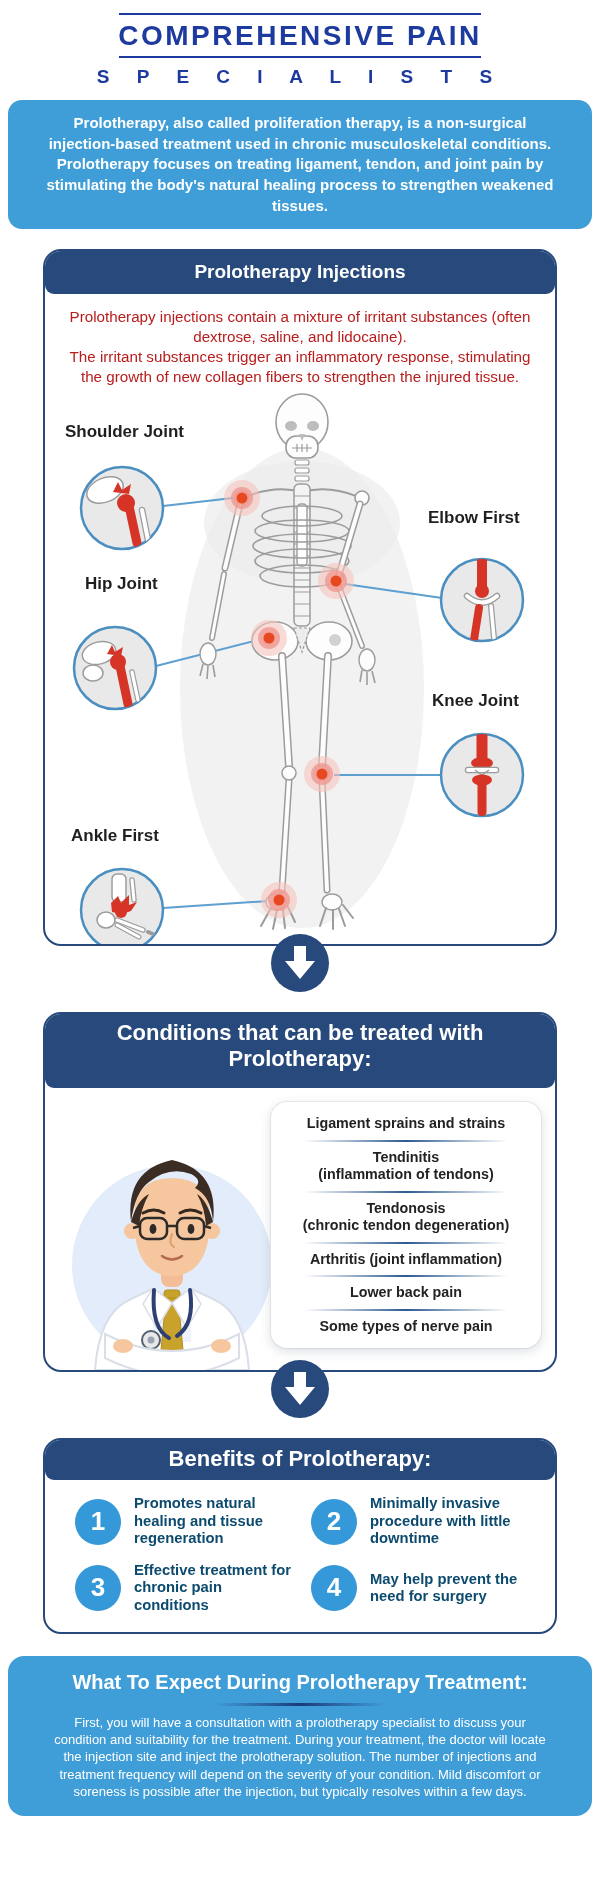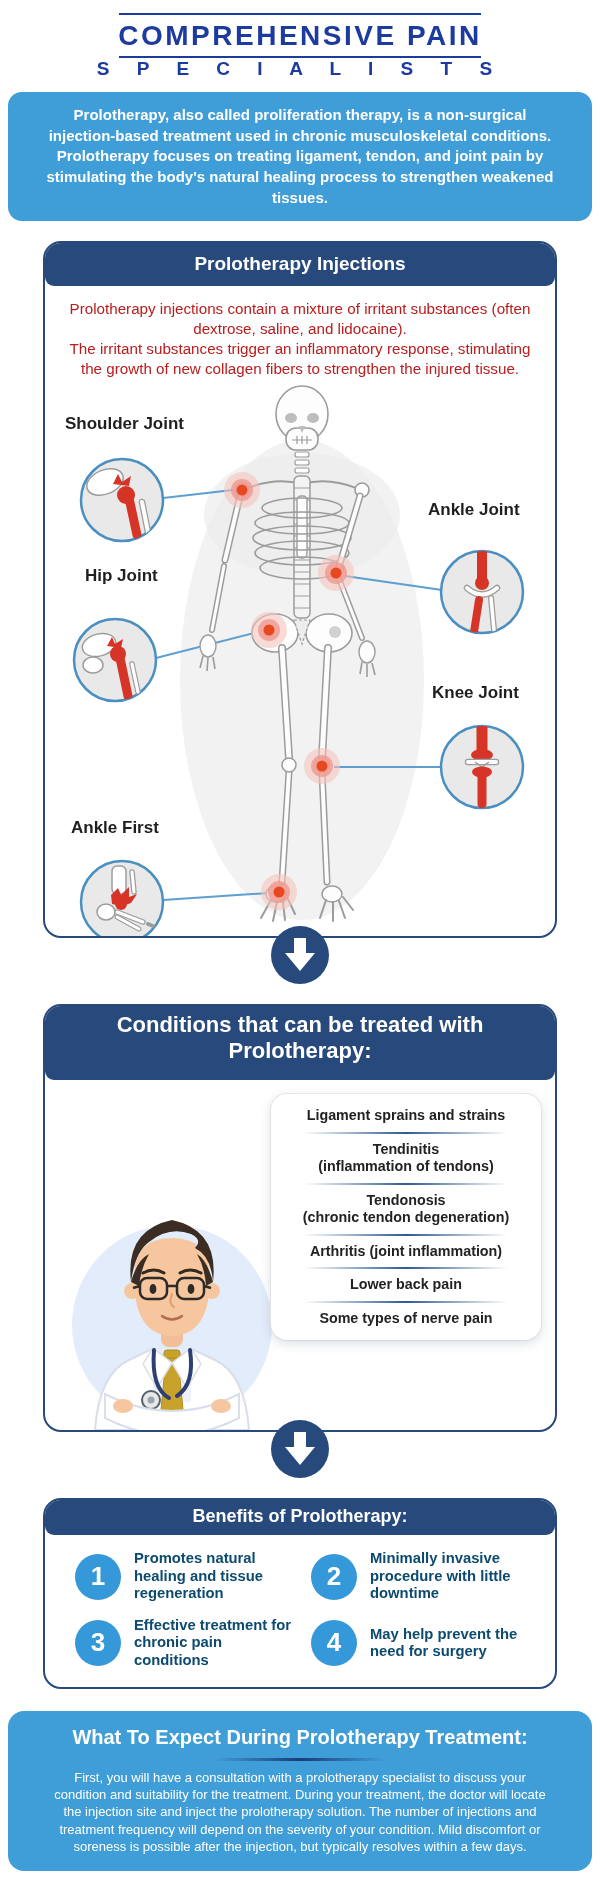"S P E C I" .logo-sub { margin-top: none -> 8px }
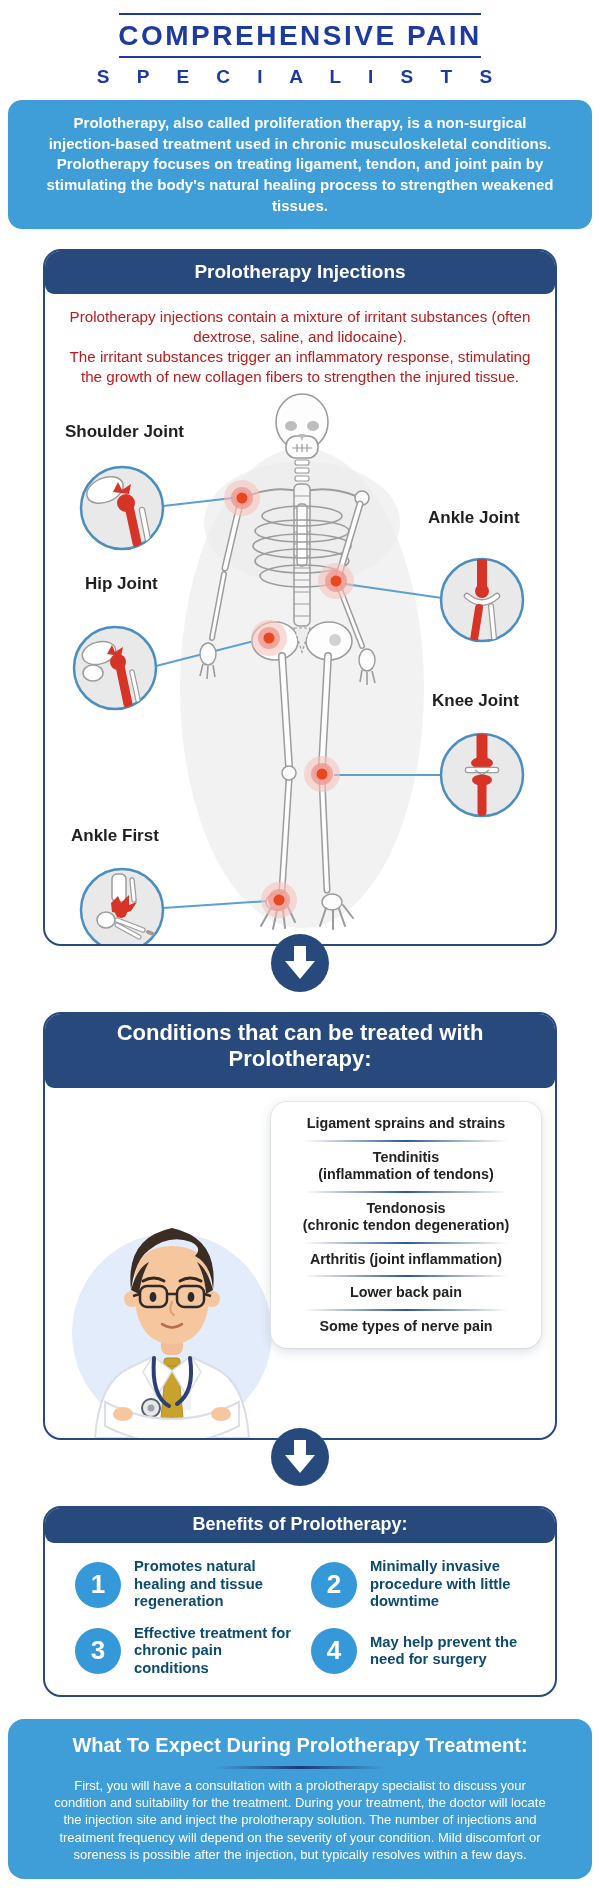"Ankle Joint" div.joint-label { text: Ankle Joint -> Elbow First }
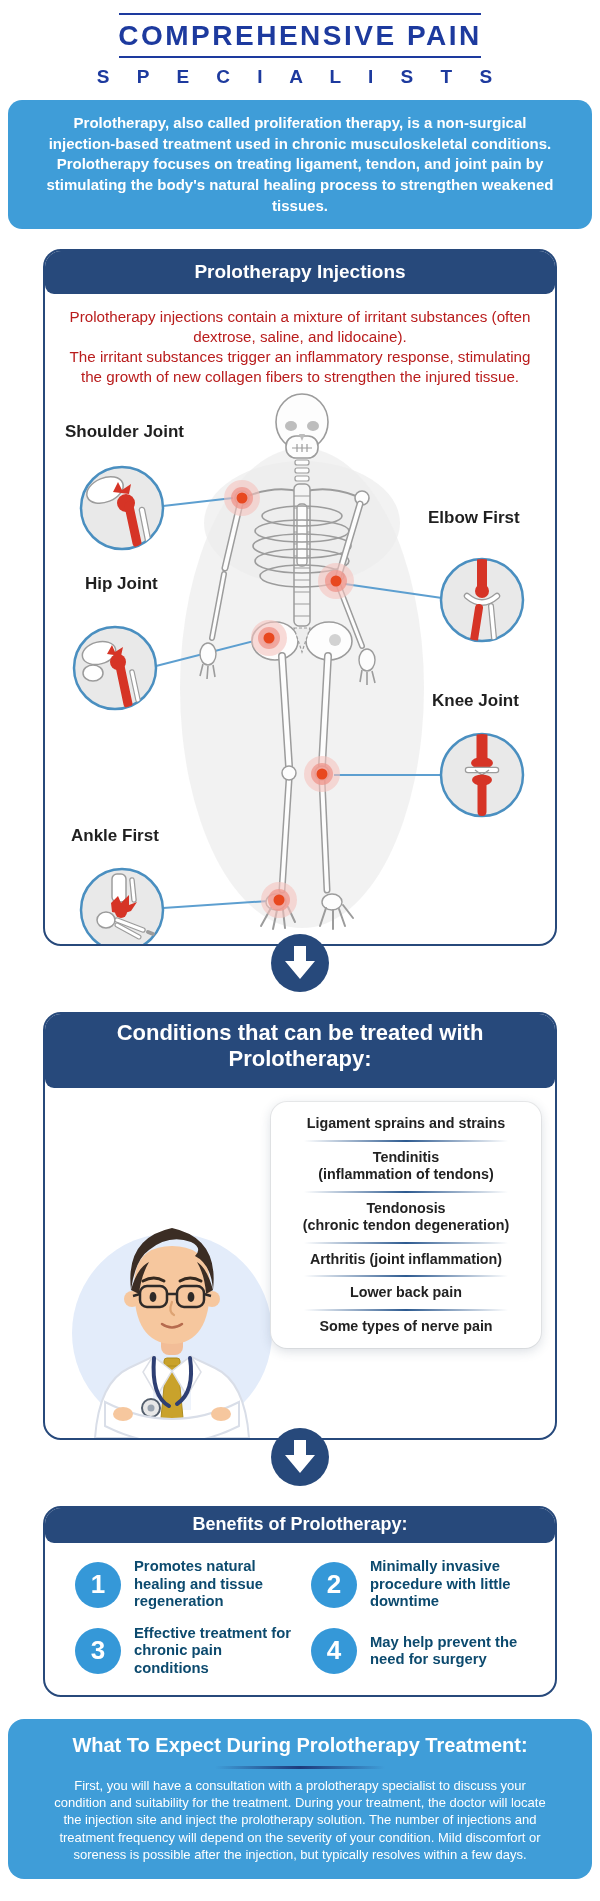"Ligament sprains and strains" .card2-body { height: 350px -> 282px }
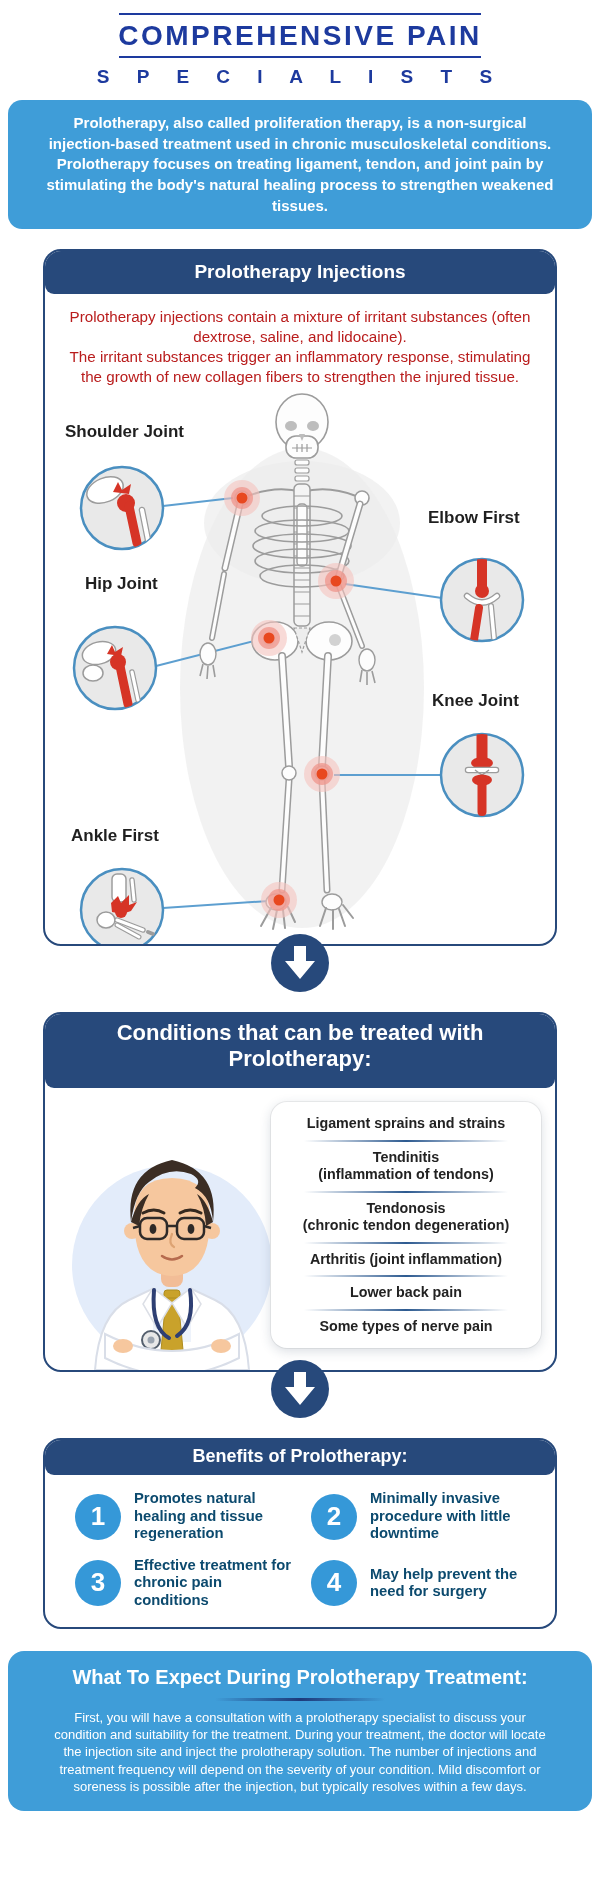"Benefits of Prolotherapy:" .card3-header { font-size: 18px -> 22px }
